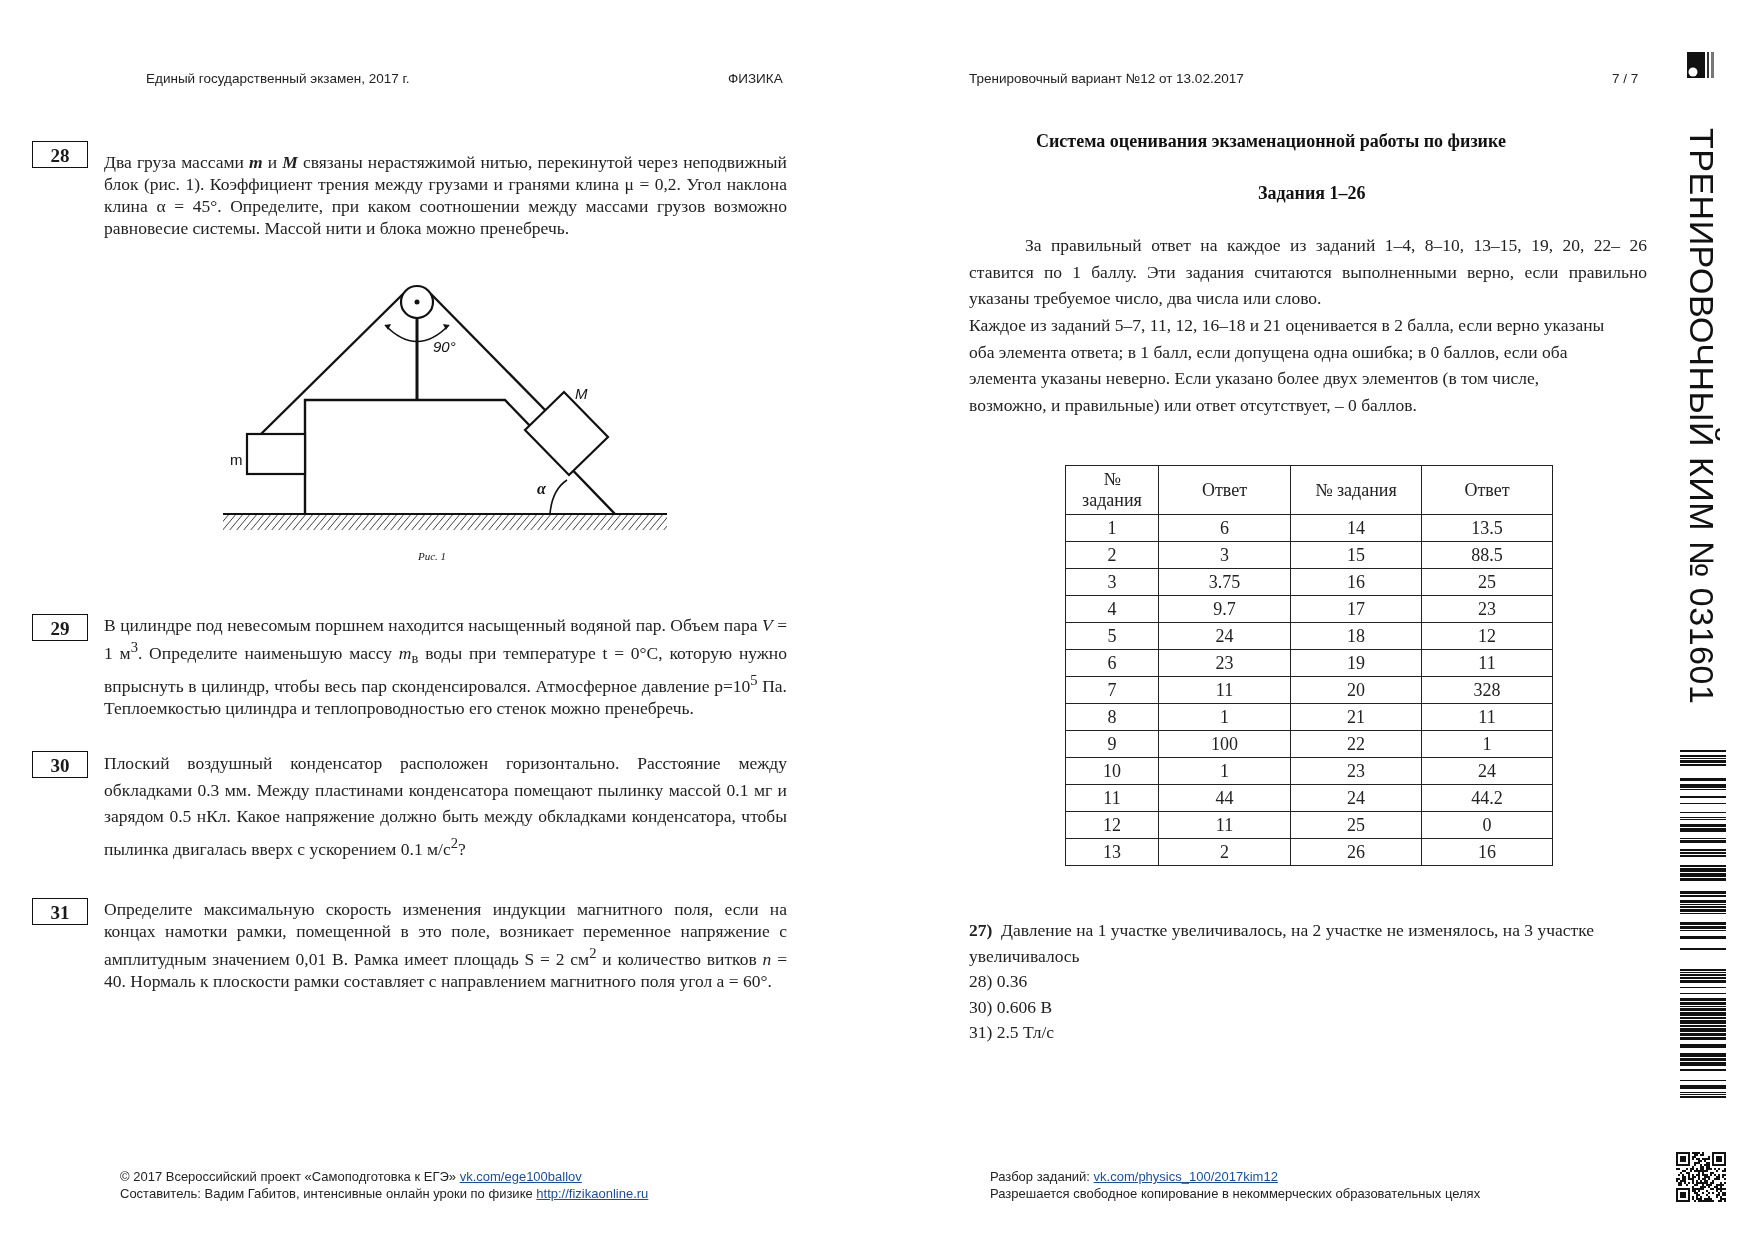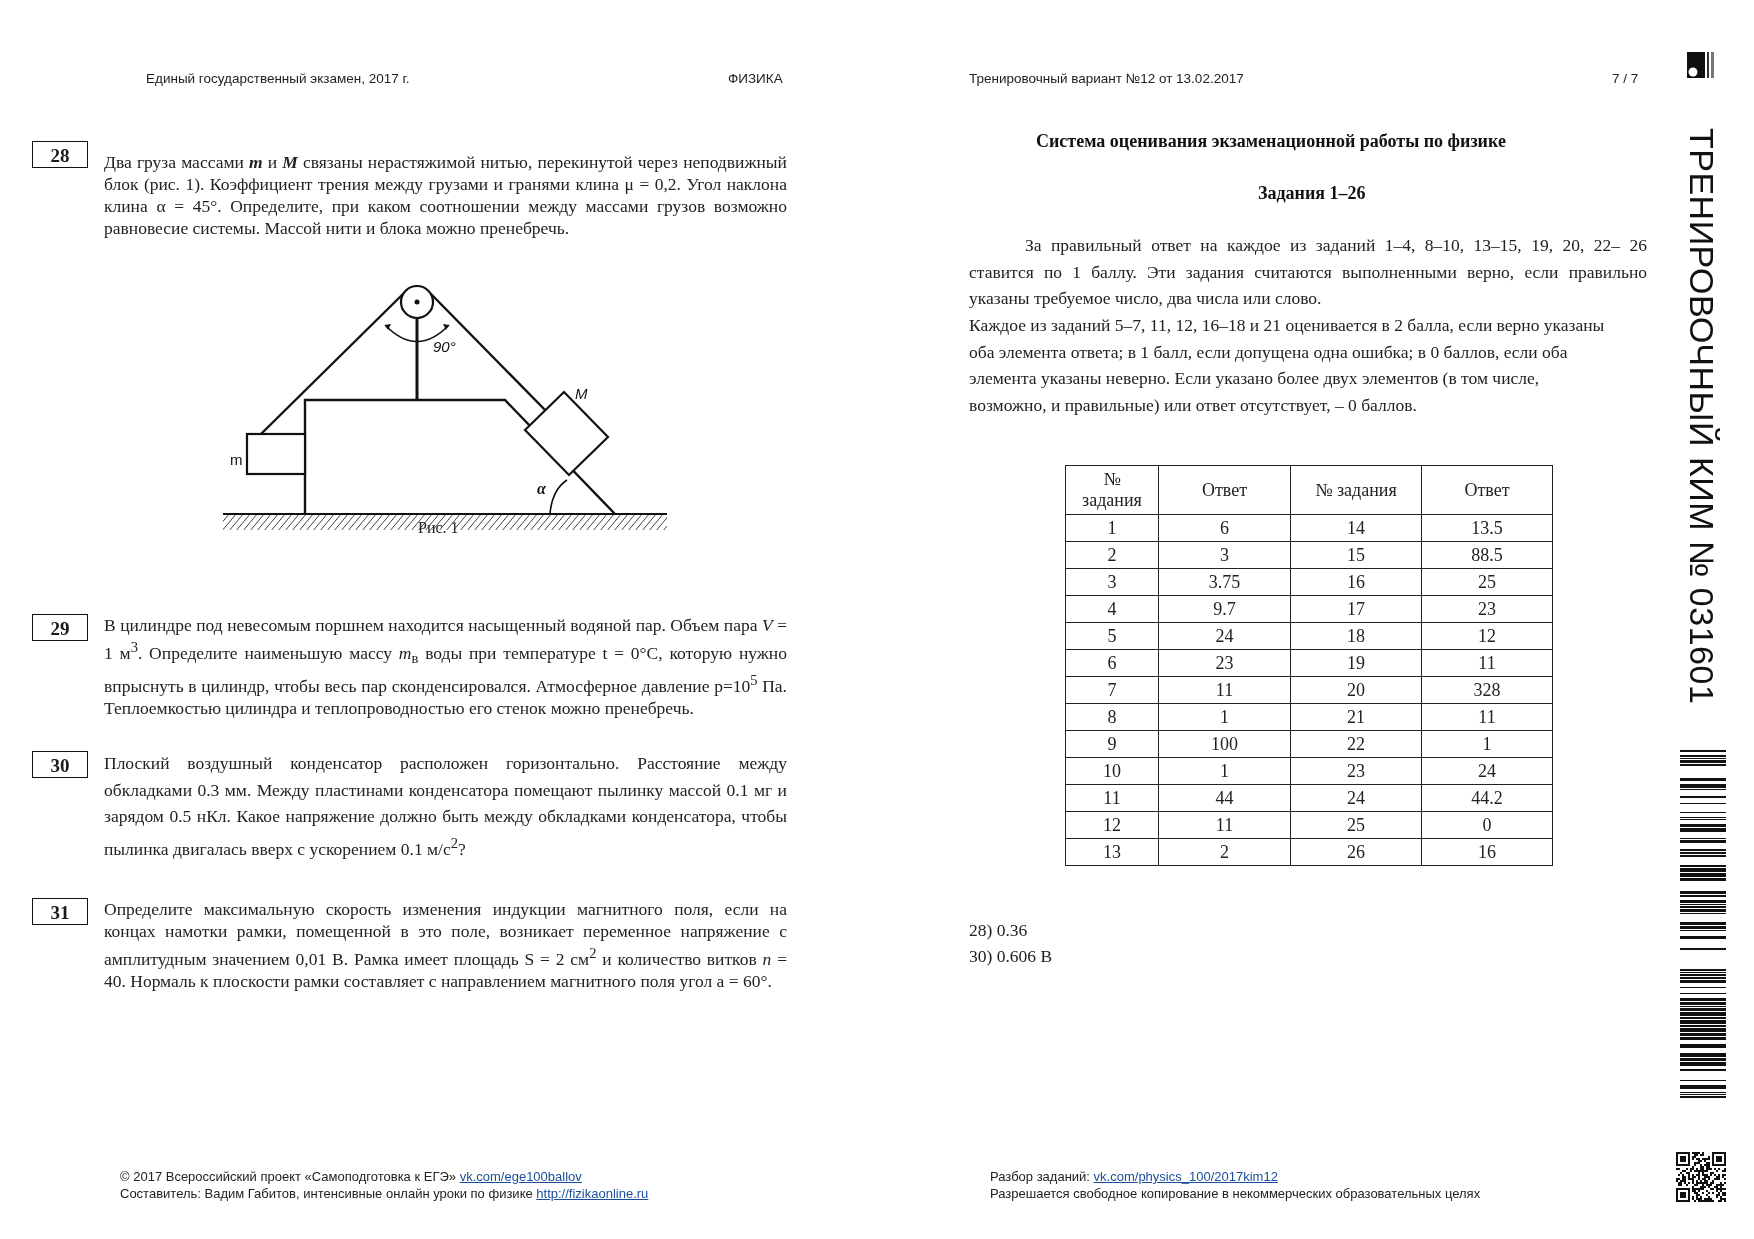"Рис. 1" .fig-caption { font-size: 16px -> 11px; font-style: none -> italic; top: 519px -> 550px }
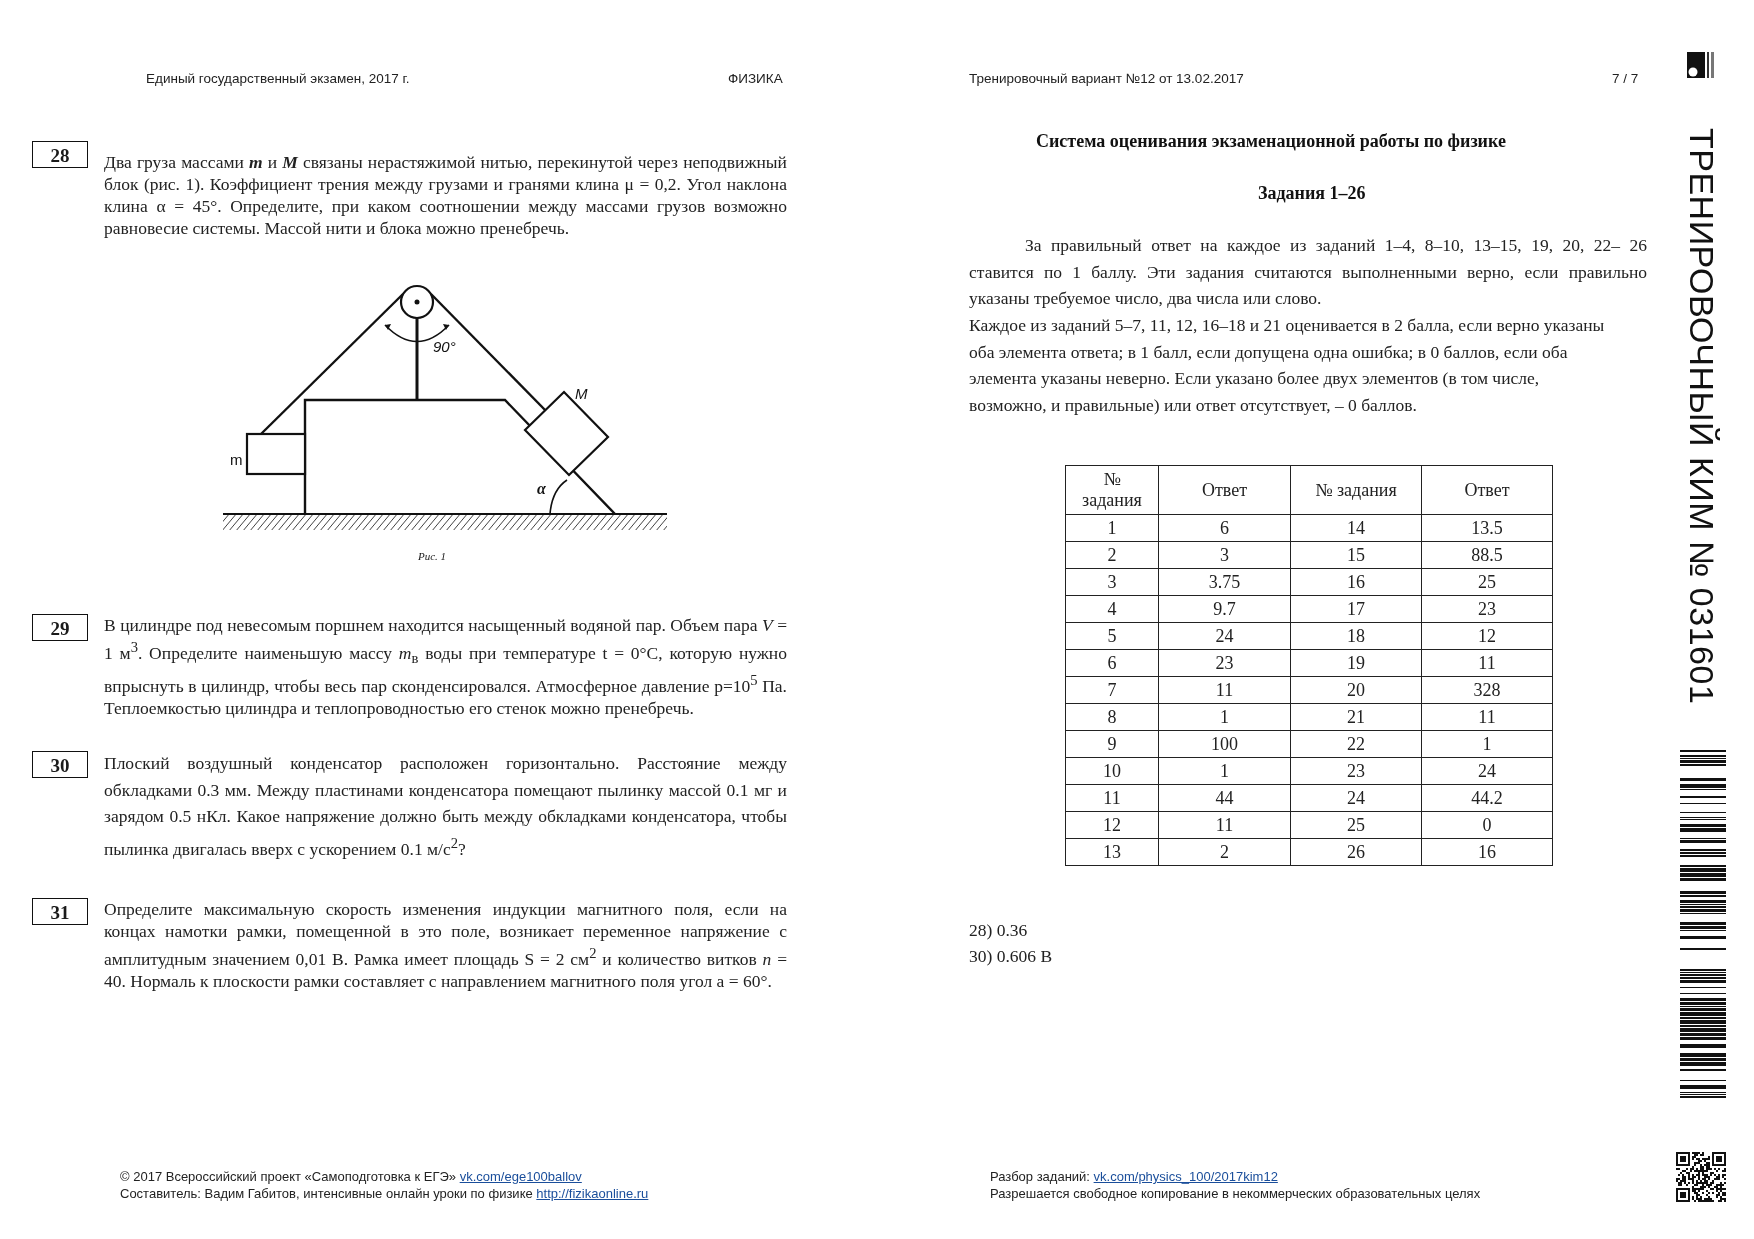"27) Давление на 1 участке" div { html: none -> <div><span>27)</span>&nbsp; <span>Давление на 1 участке увеличивалось, на 2 участке не изменялось, на 3 участке увеличивалось</span></div> }
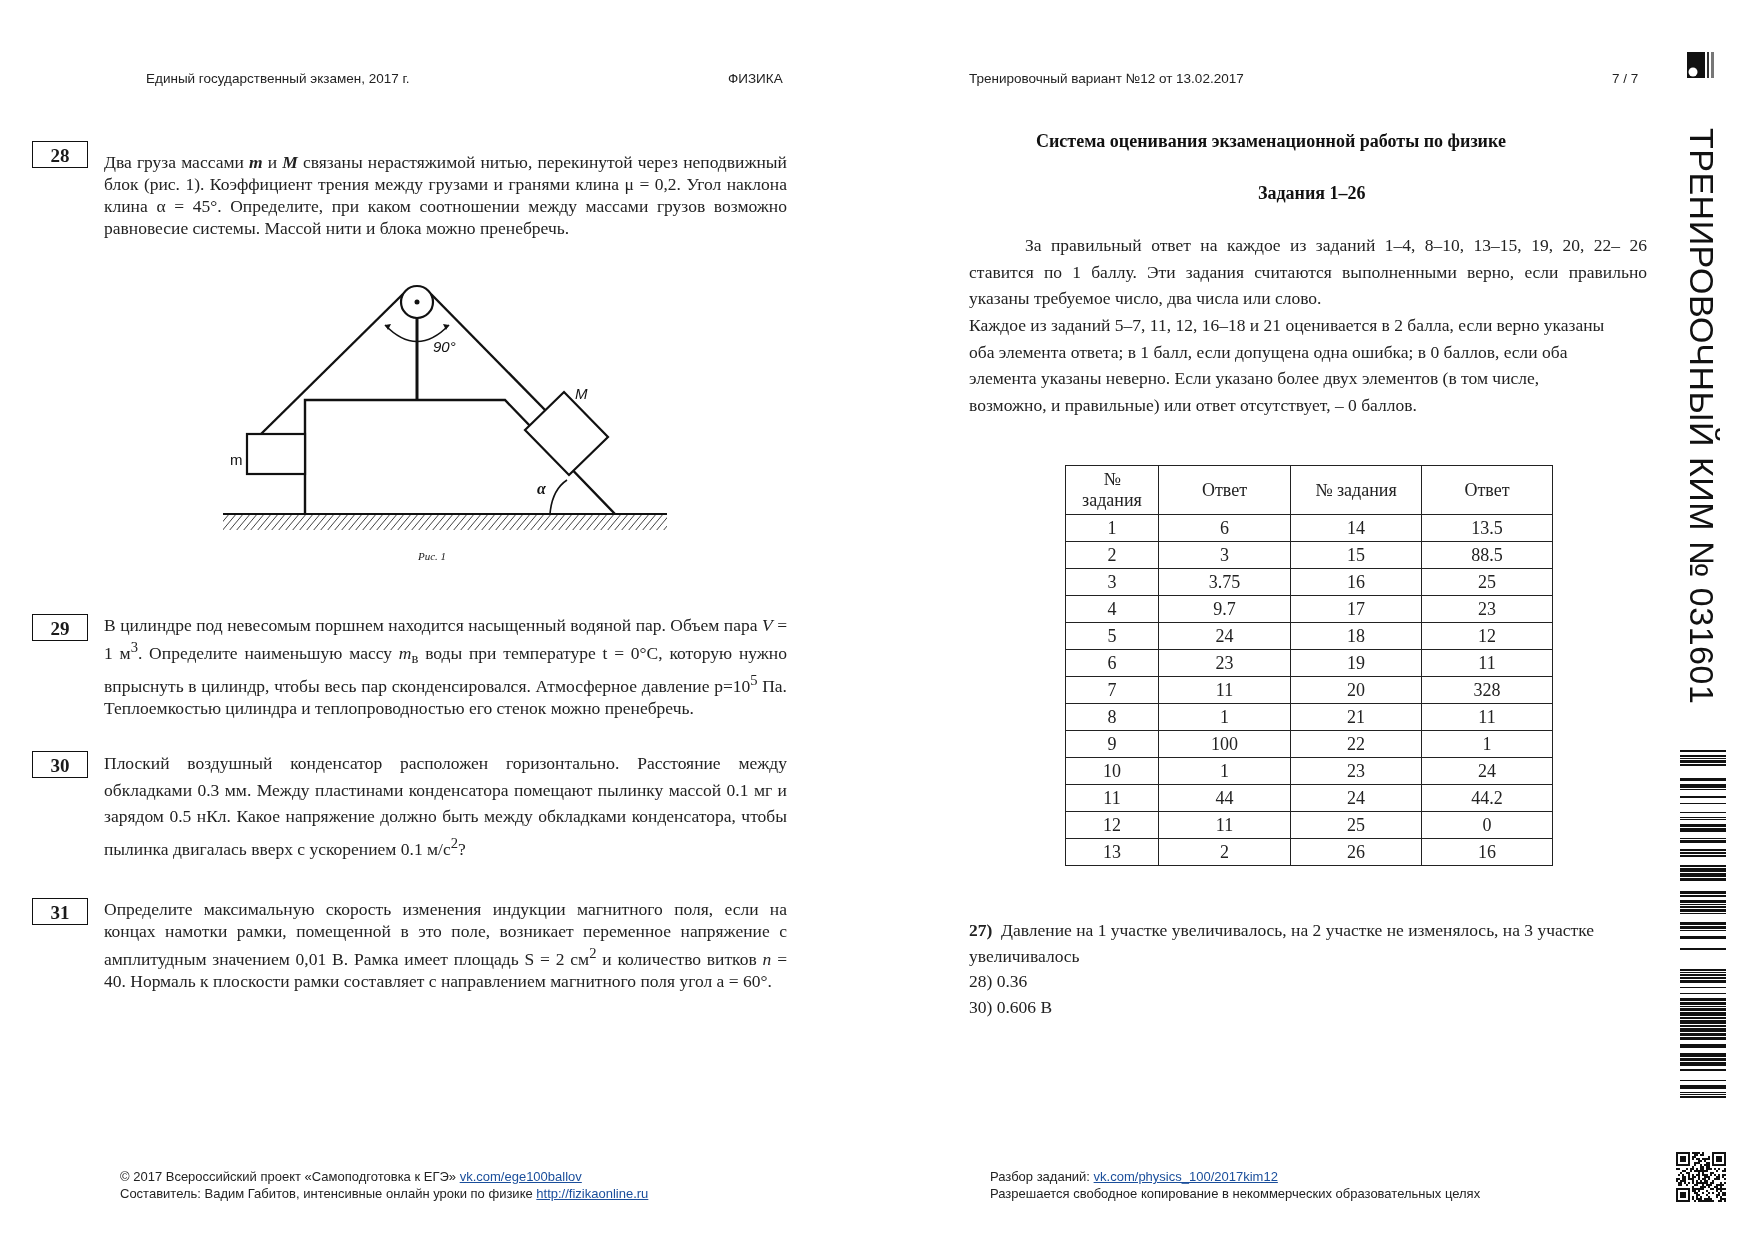"31) 2.5 Тл/с" div { html: none -> <div><span>31)</span> <span>2.5 Тл/с</span></div> }
